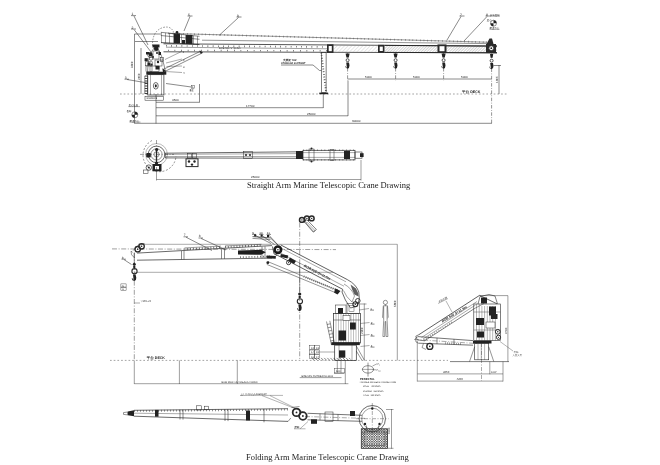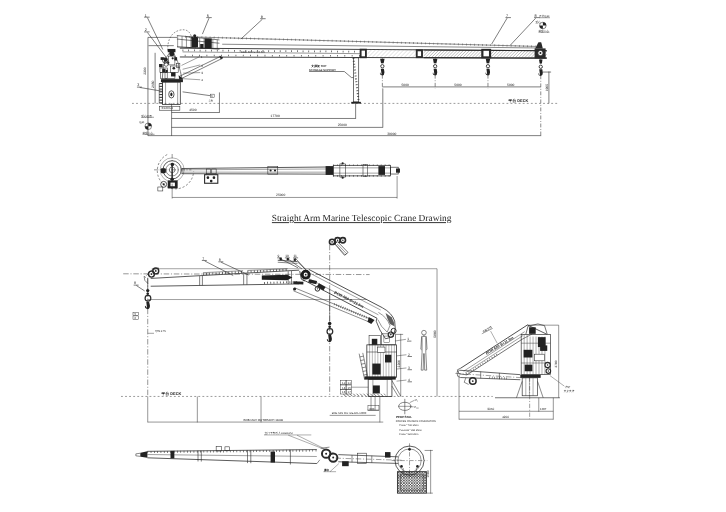"Straight Arm Marine Telescopic Crane" div.cap { text-decoration: underline -> none; top: 193px -> 180px }
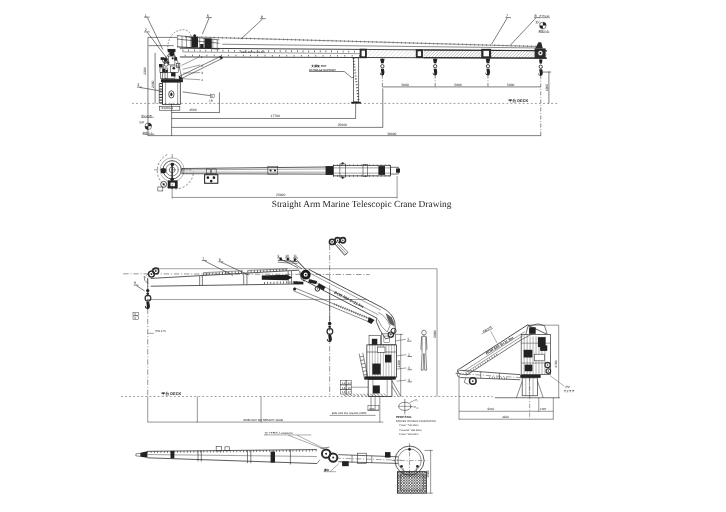"Folding Arm Marine Telescopic Crane" div.cap { html: none -> <div>Folding Arm Marine Telescopic Crane Drawing</div> }
